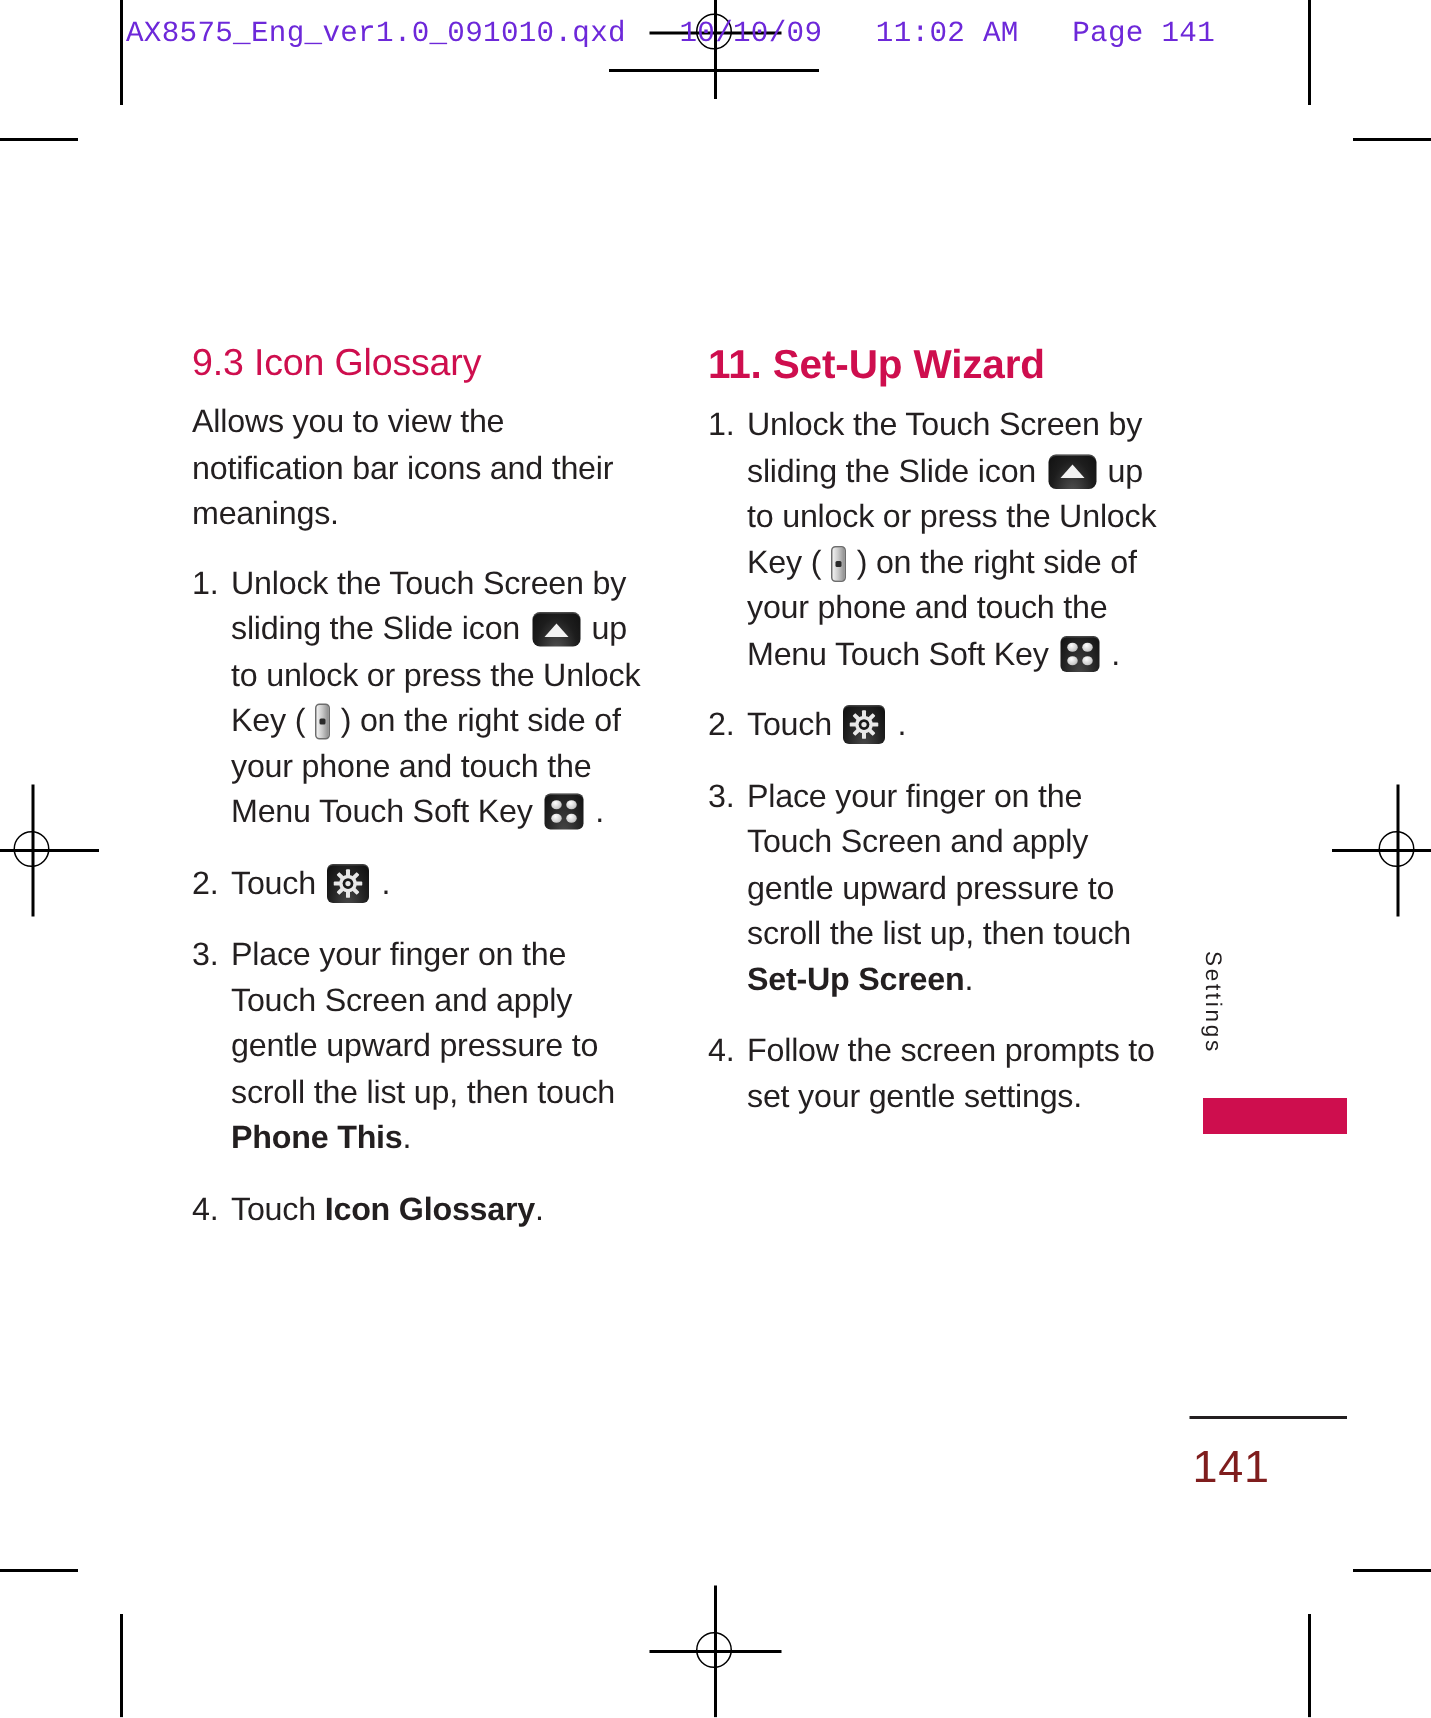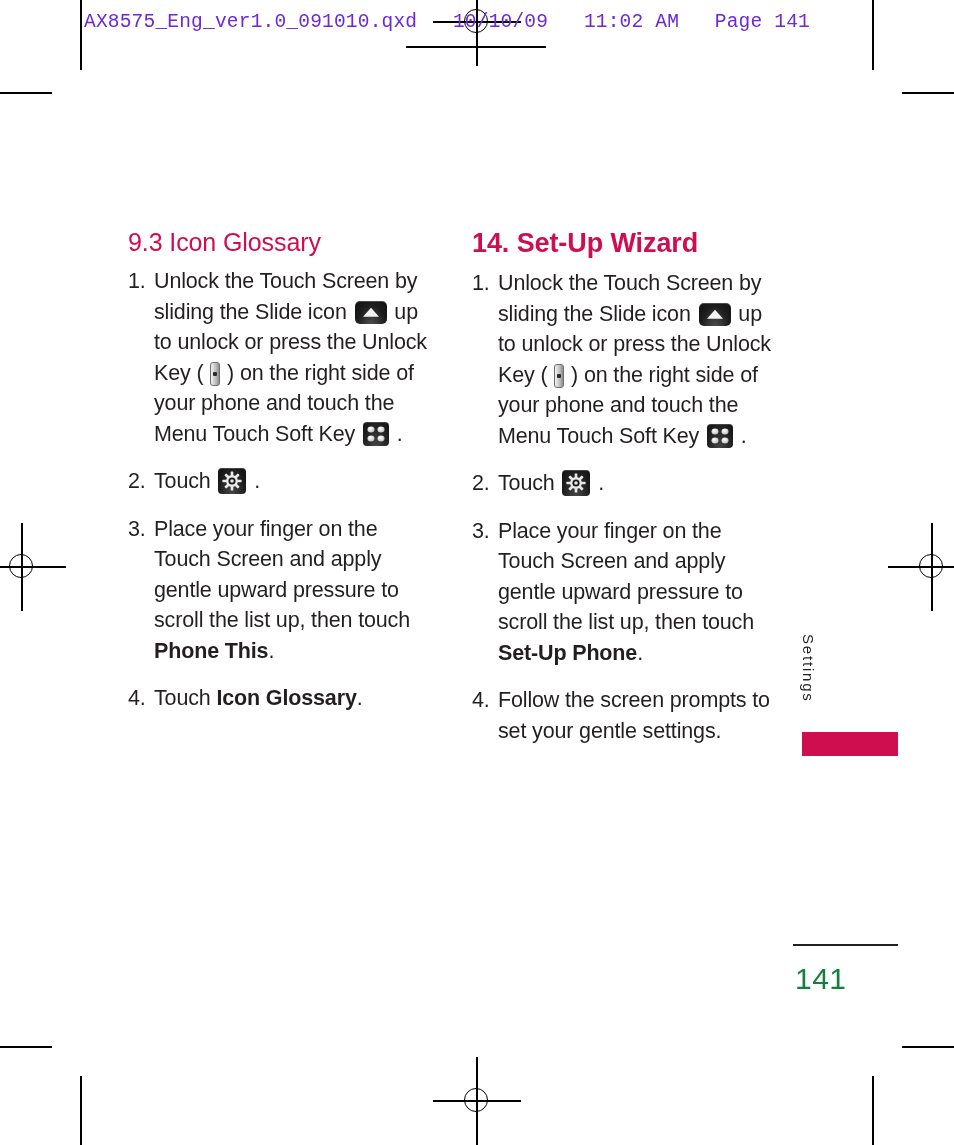"14. Set-Up Wizard" h2.heading { text: 14 -> 11 }
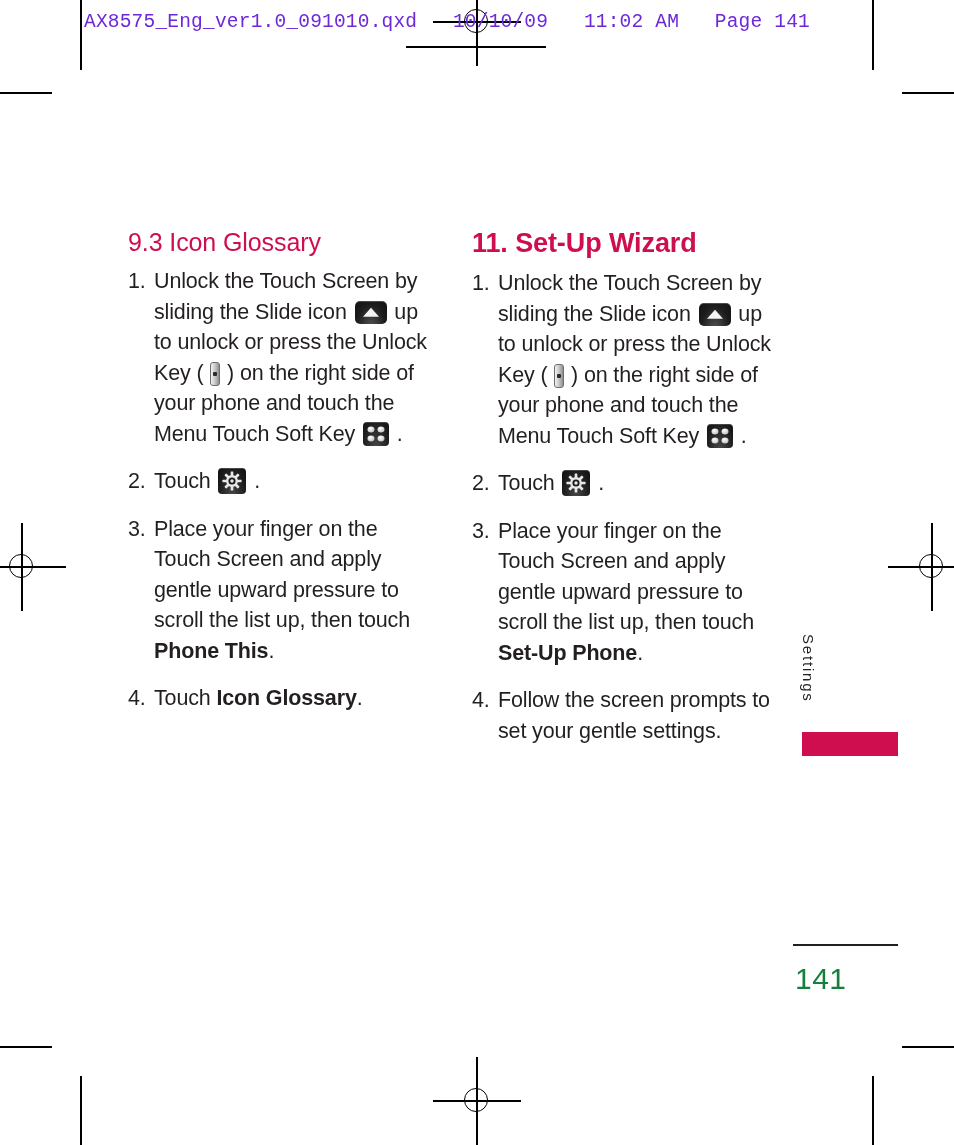"Allows you to view the" p.intro { html: none -> <p>Allows you to view the notification bar icons and their meanings.</p> }
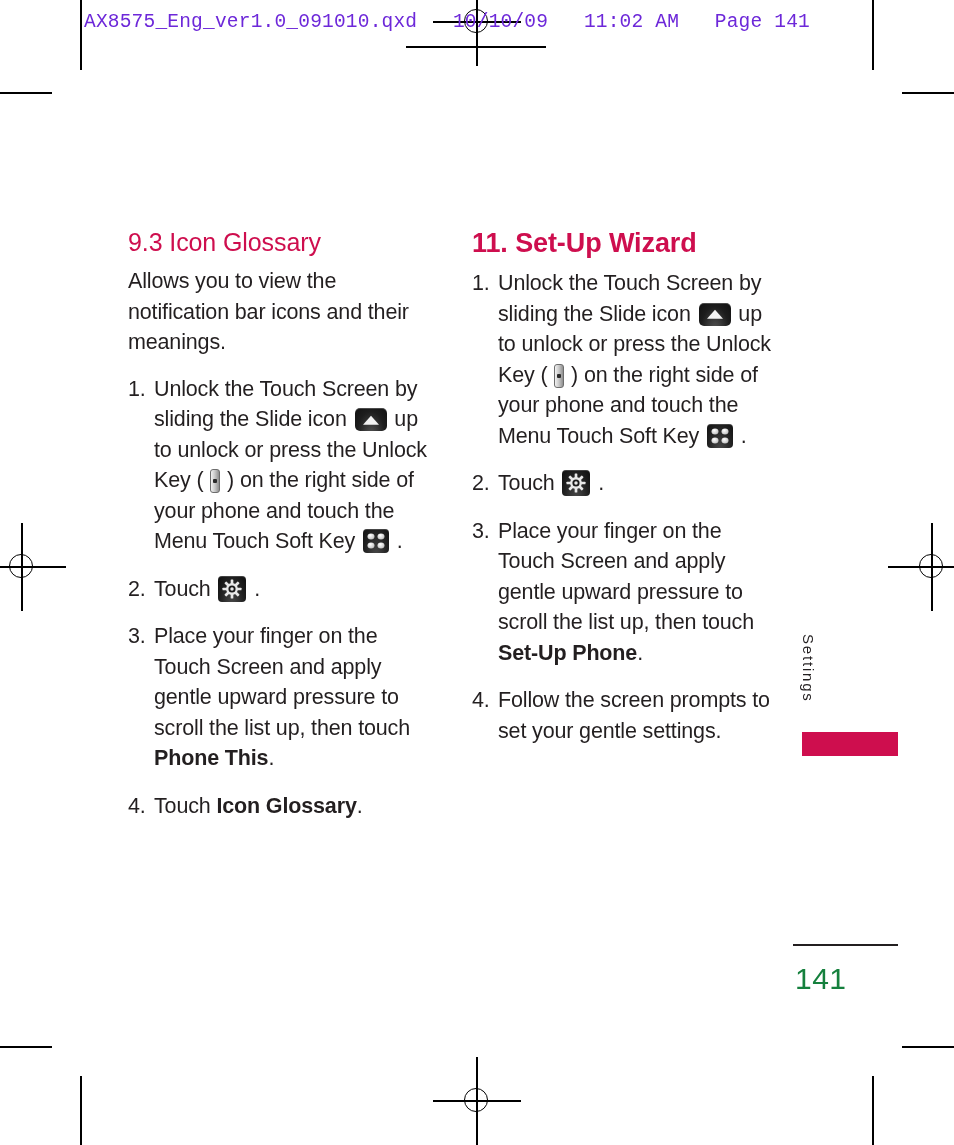"Set-Up Phone" span.bold { text: Phone -> Screen }
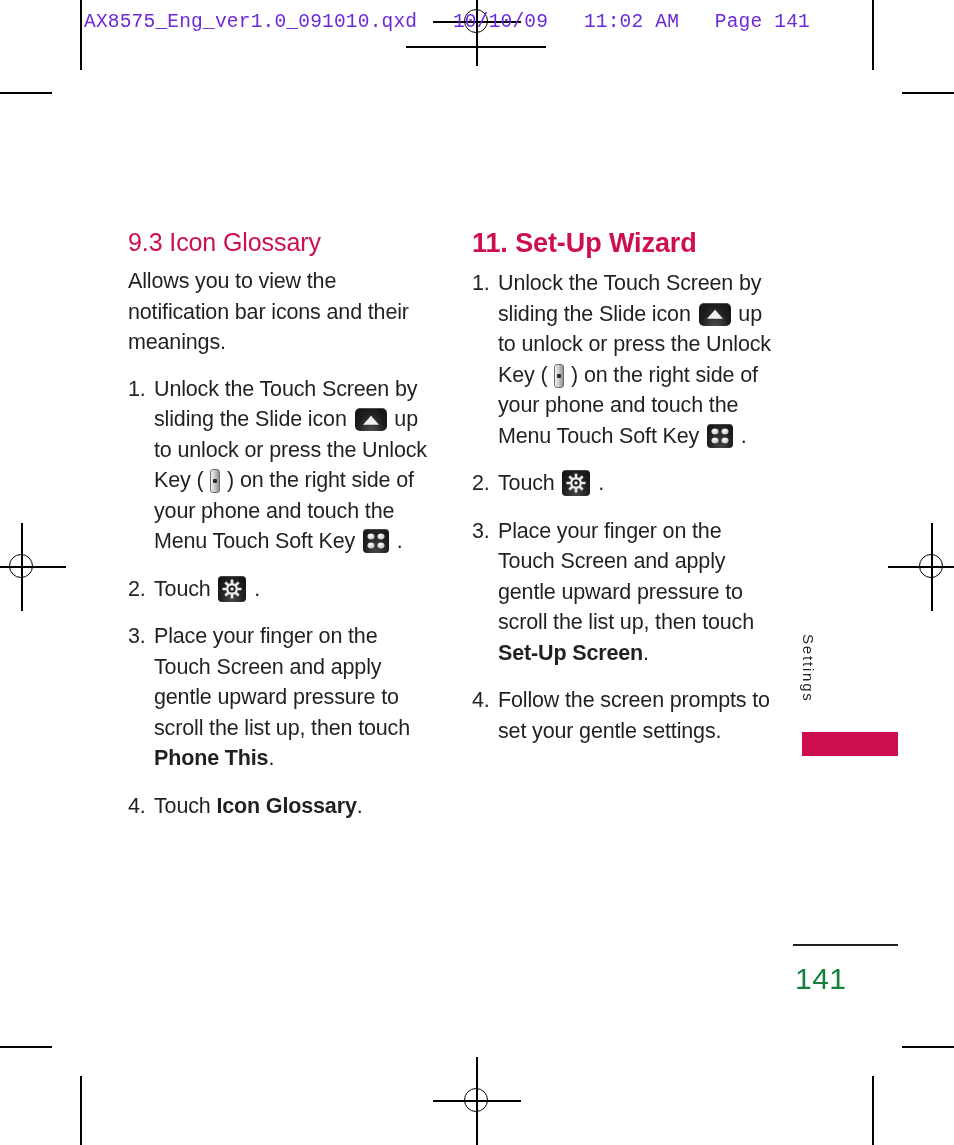"141" #folio { color: #15803d -> #7f1d1d }
